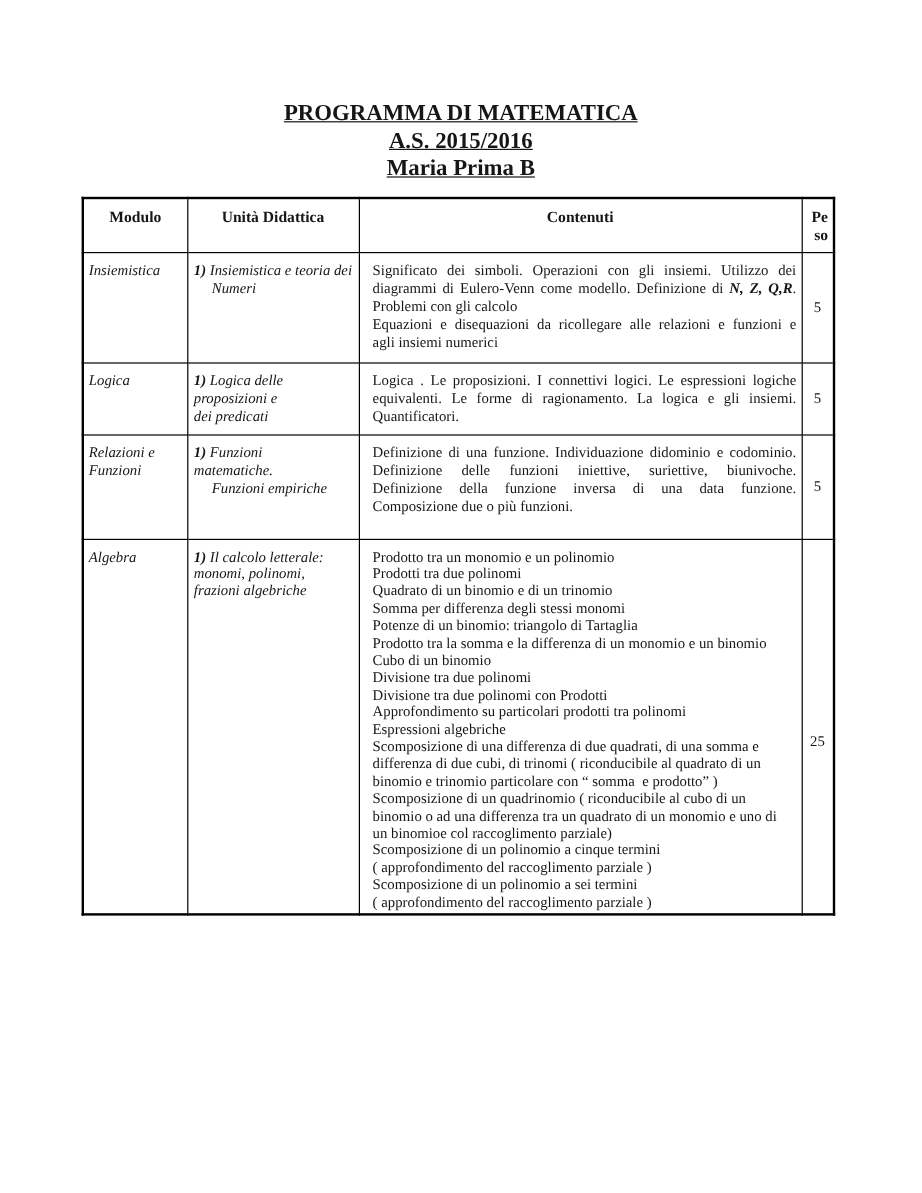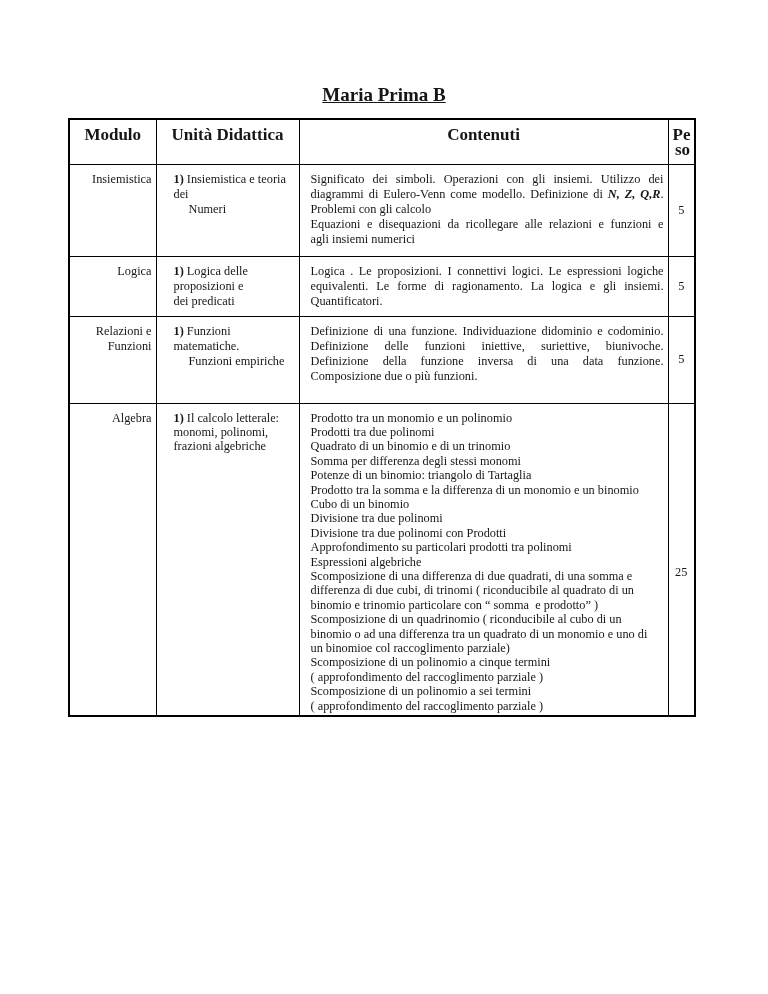"PROGRAMMA DI MATEMATICA" div.tline { html: none -> <div>PROGRAMMA DI MATEMATICA</div> }
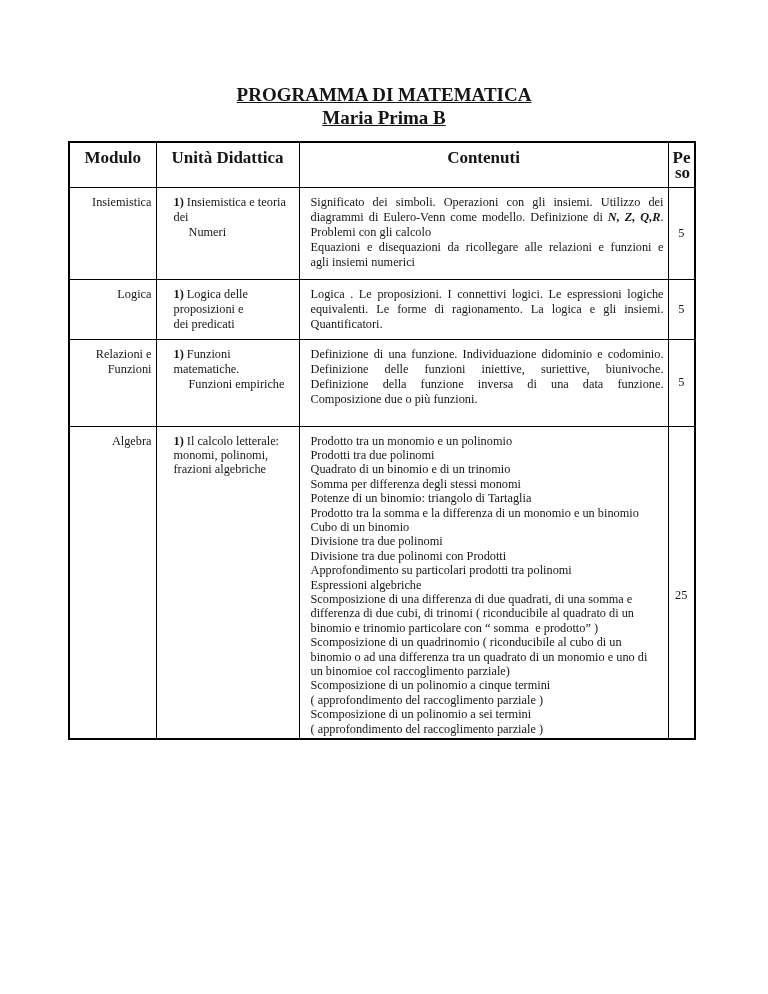"A.S. 2015/2016" div.tline { html: none -> <div>A.S. 2015/2016</div> }
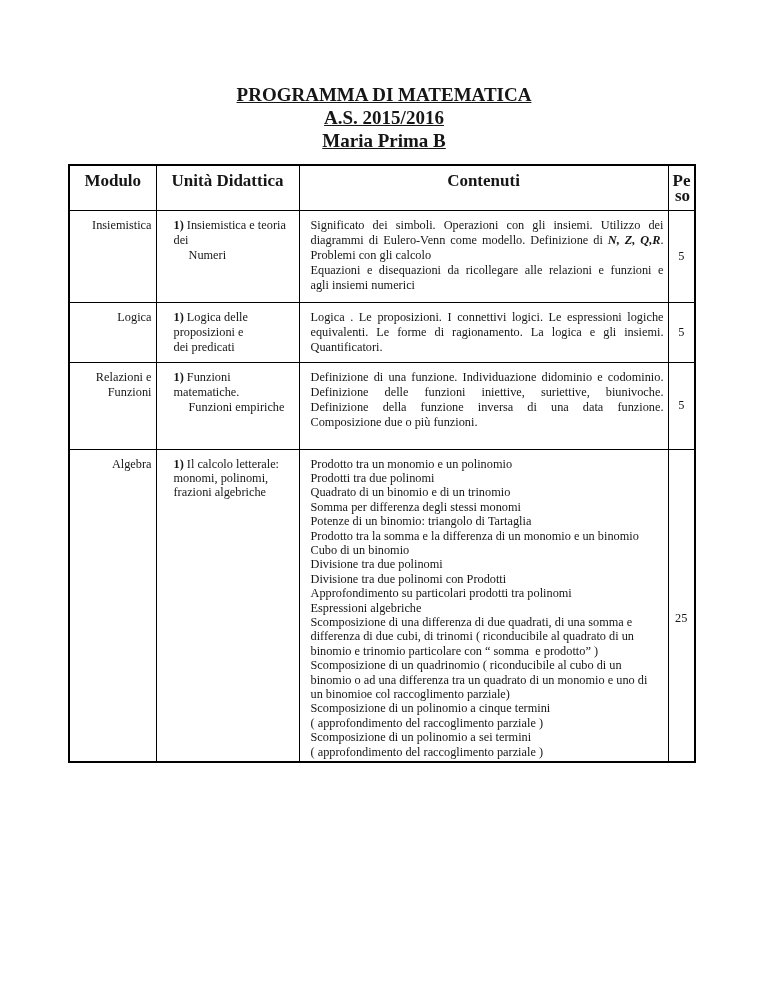"Modulo" th { font-size: 17px -> 13px }
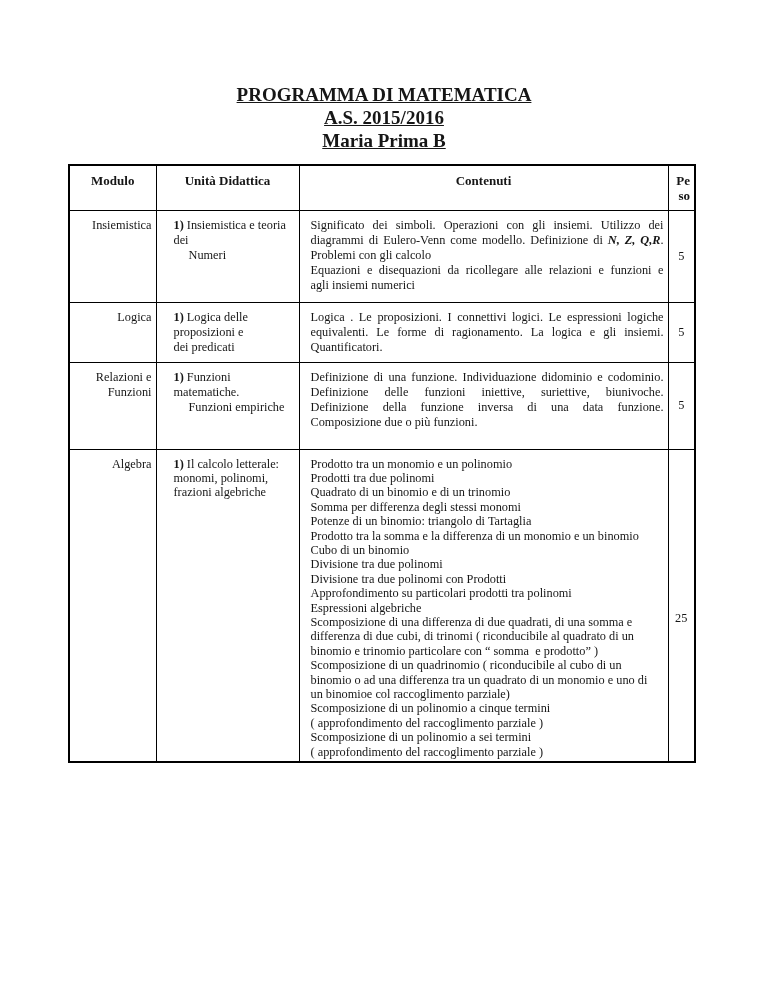"Insiemistica" td.mod { font-style: none -> italic; text-align: right -> left }
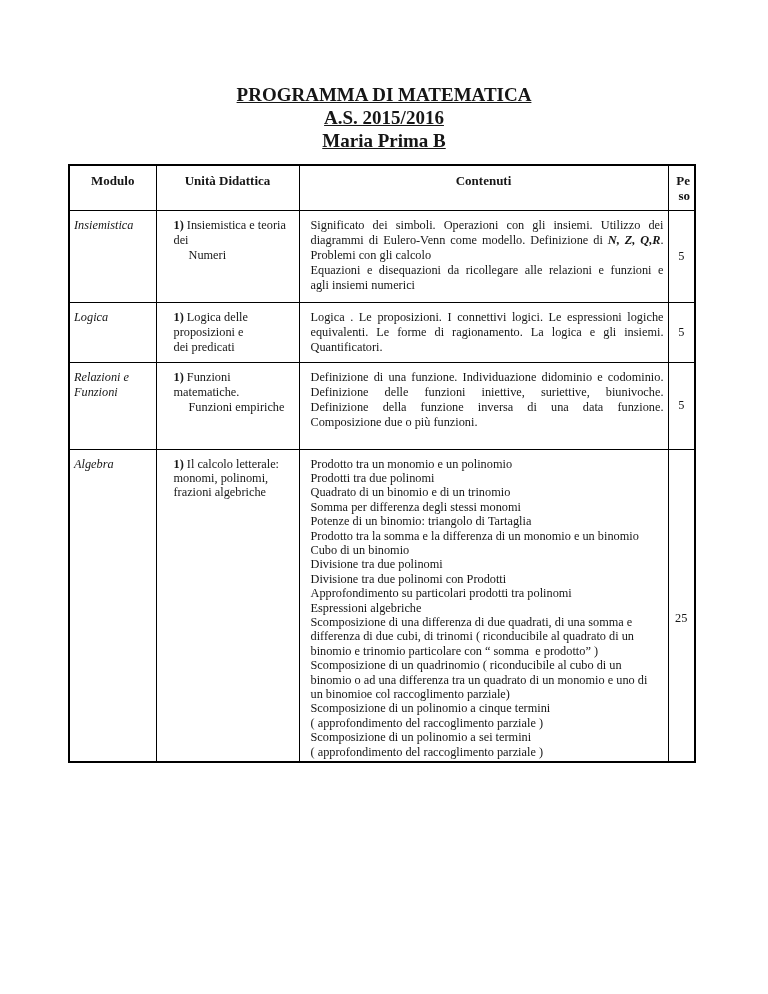"1) Insiemistica e teoria dei" td.uni { font-style: none -> italic; padding-left: 17px -> 5px }
